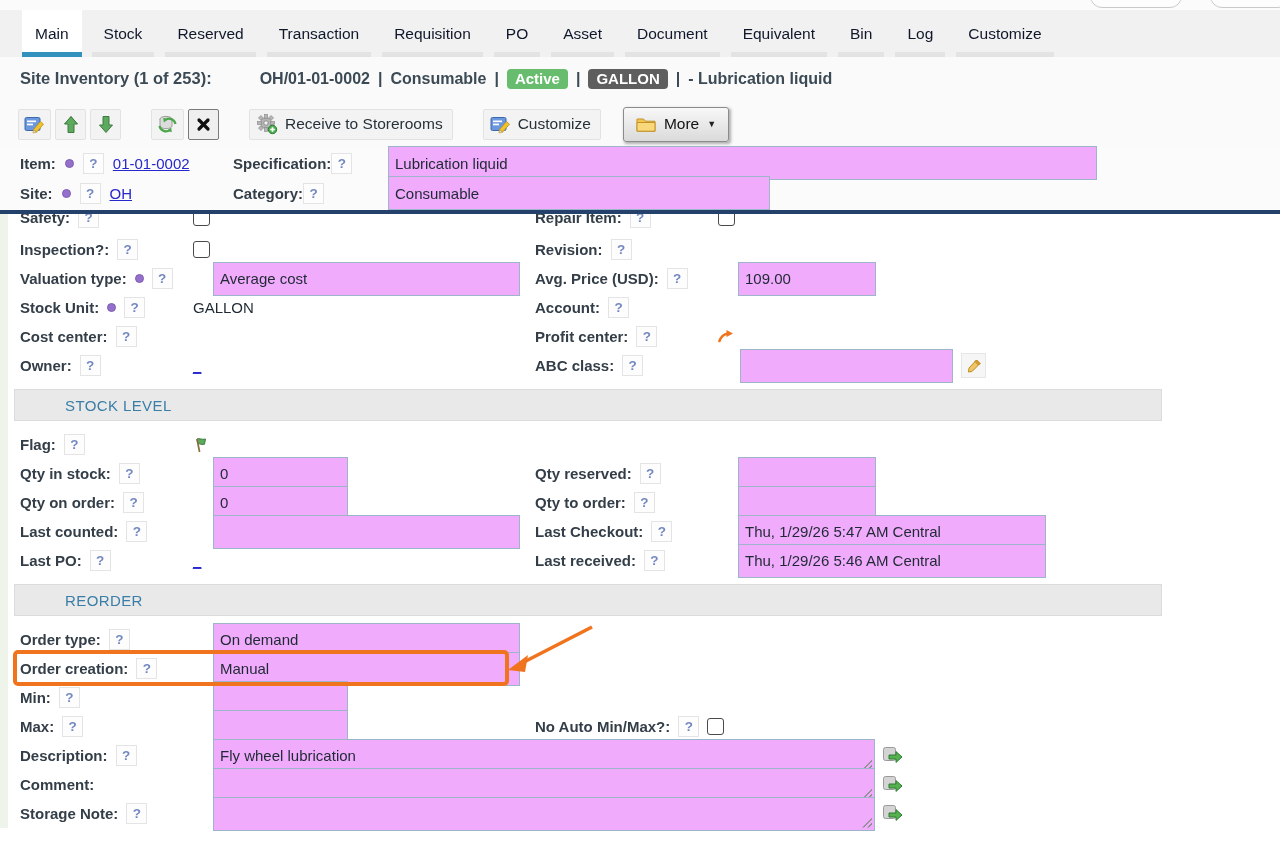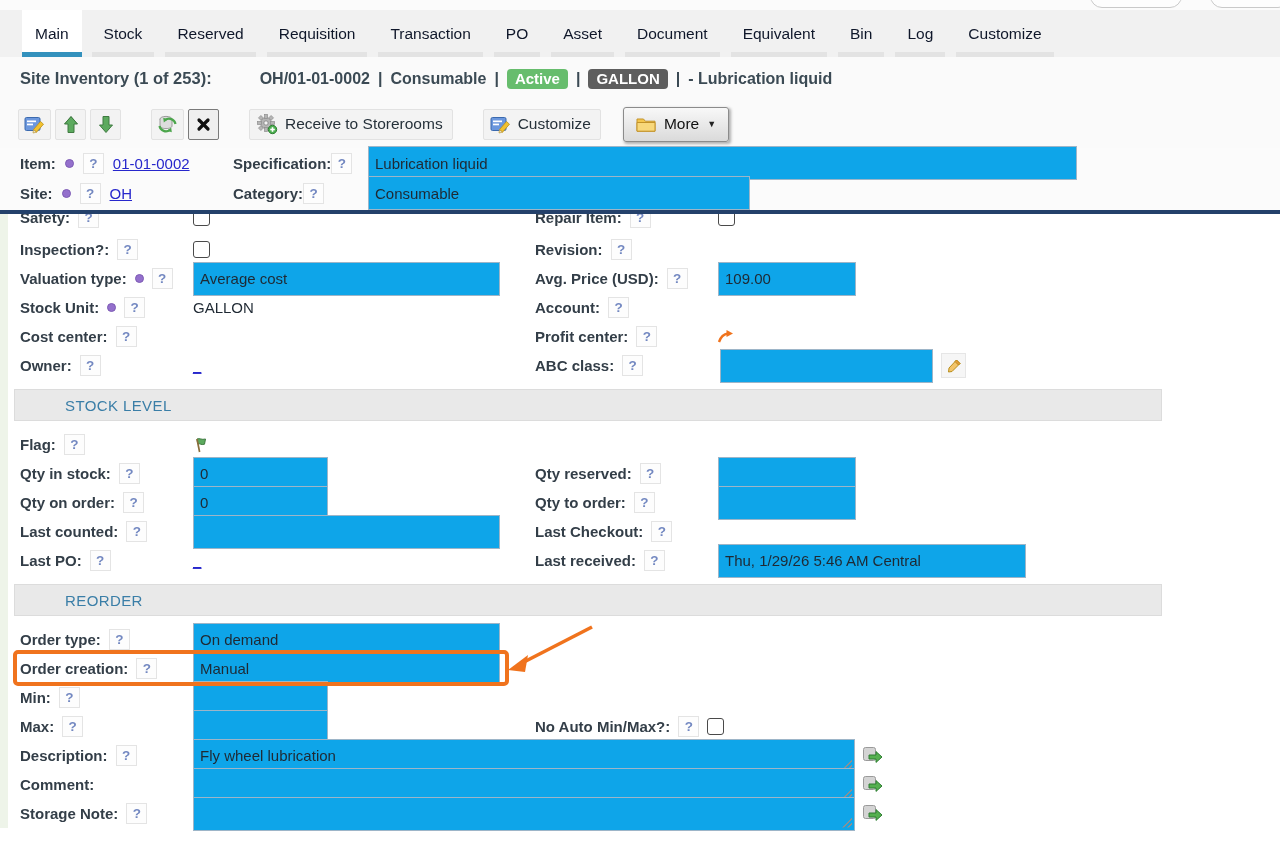"Requisition" div.tab { order: before "Transaction" -> after "Transaction" }
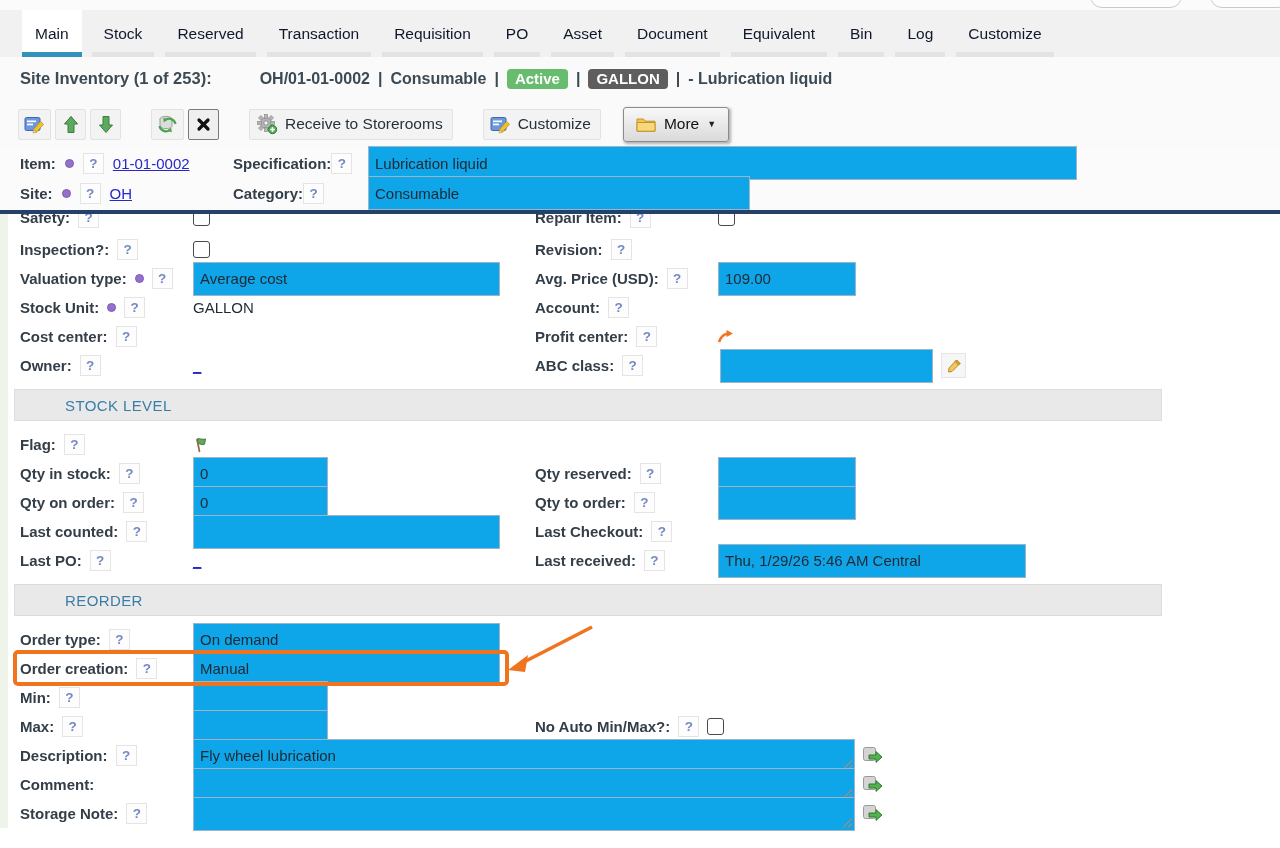"Lubrication liquid" .input { background: #0ea5e9 -> #f0abfc; margin-left: none -> 20px }
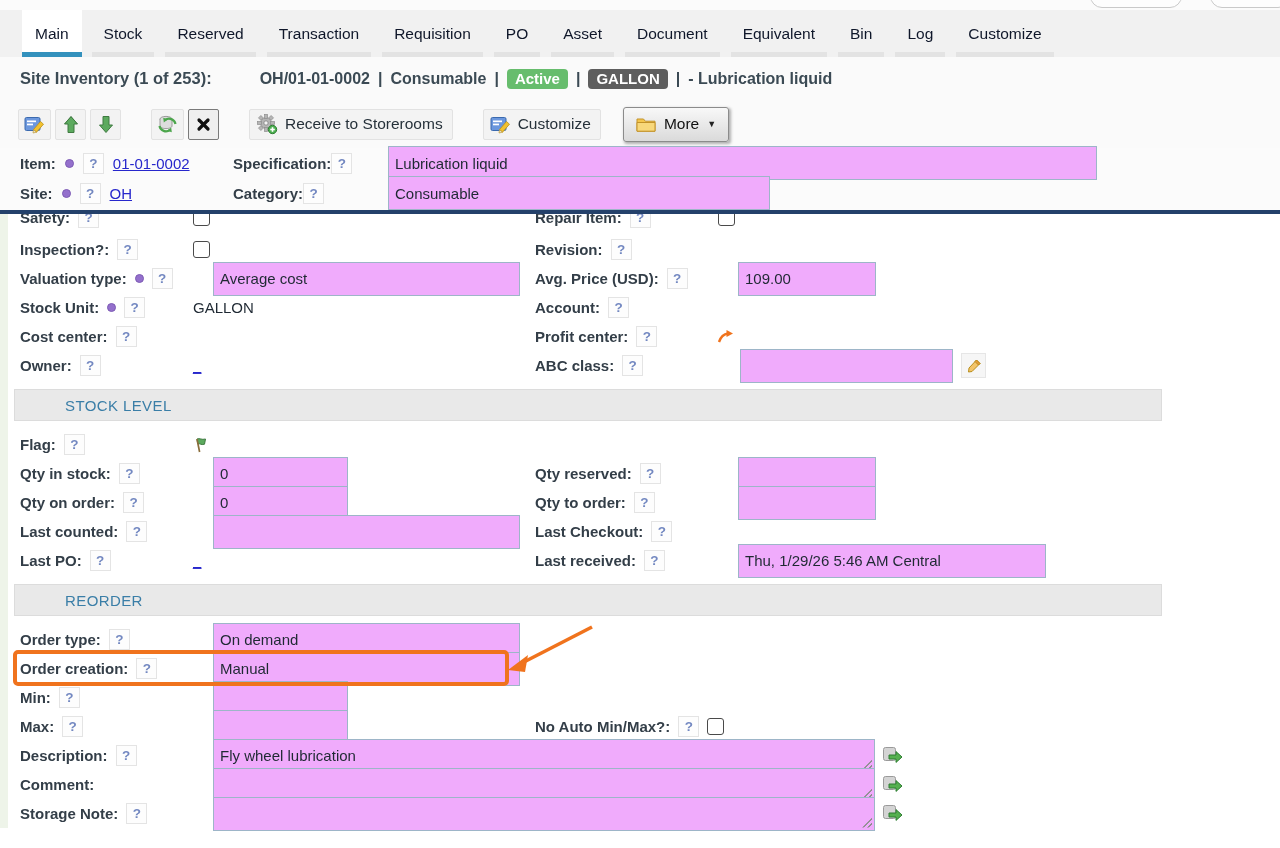"Thu, 1/29/26 5:47 AM Central" span.input { html: none -> <span>Thu, 1/29/26 5:47 AM Central</span> }
